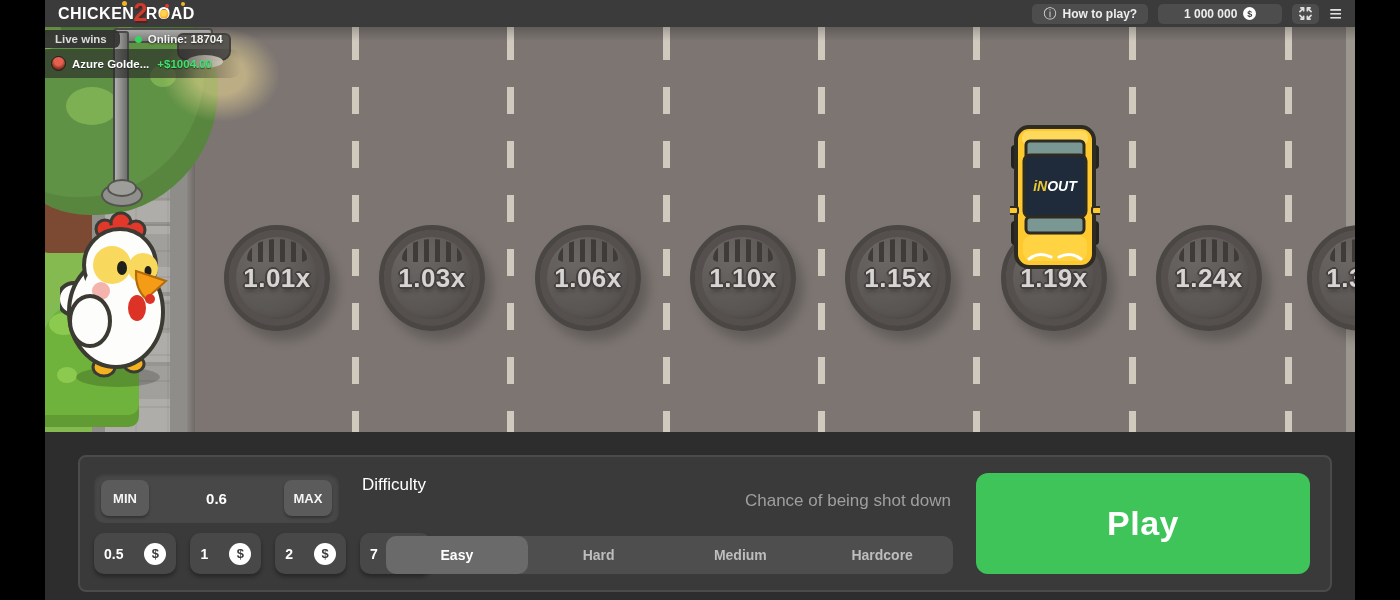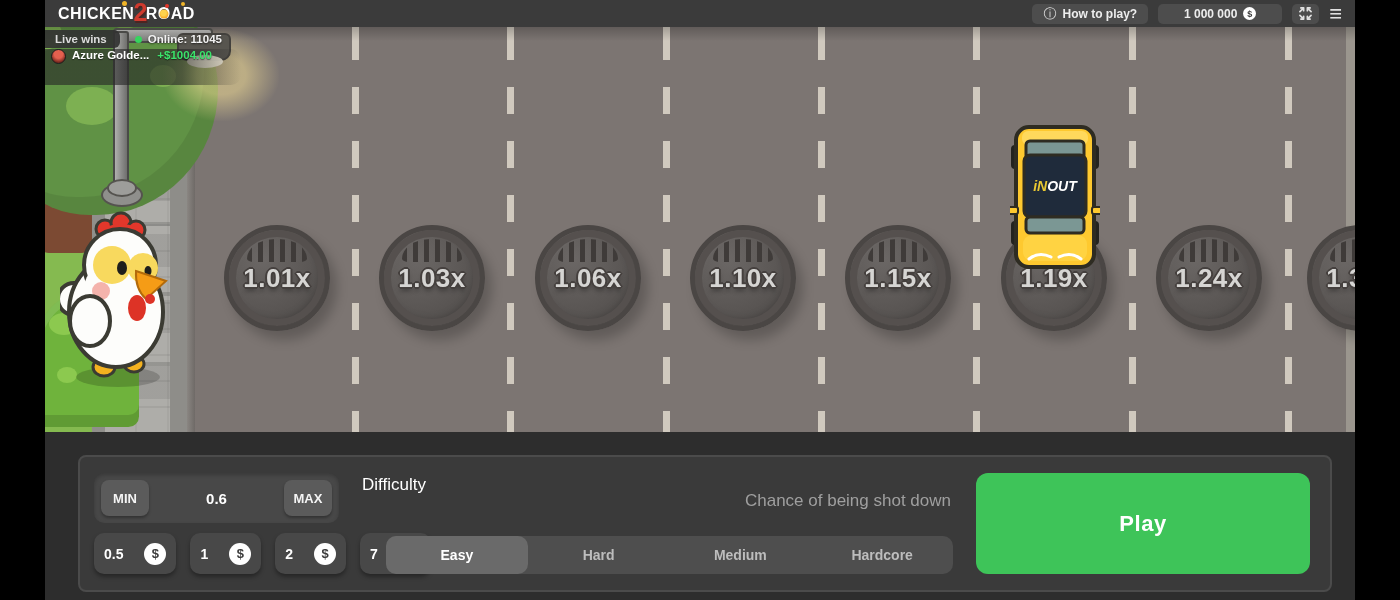"Online: 11045" span { text: 11045 -> 18704 }
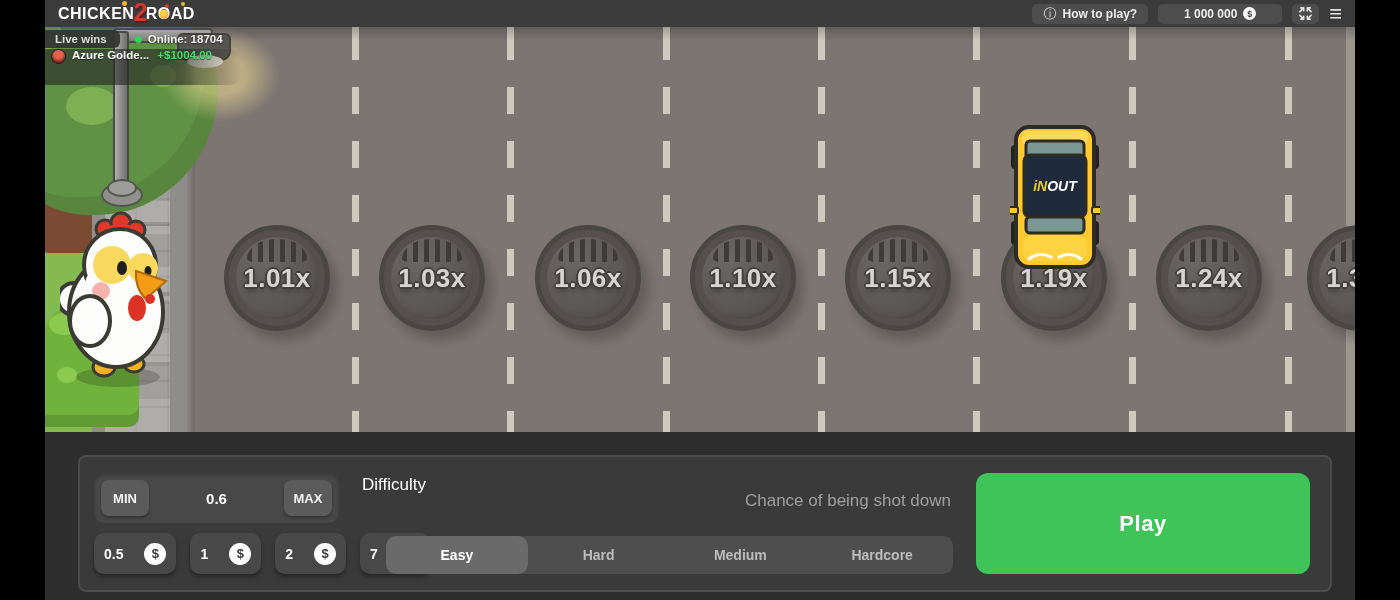"Azure Golde..." .winner-row { align-items: flex-start -> center; height: 36px -> 29px }
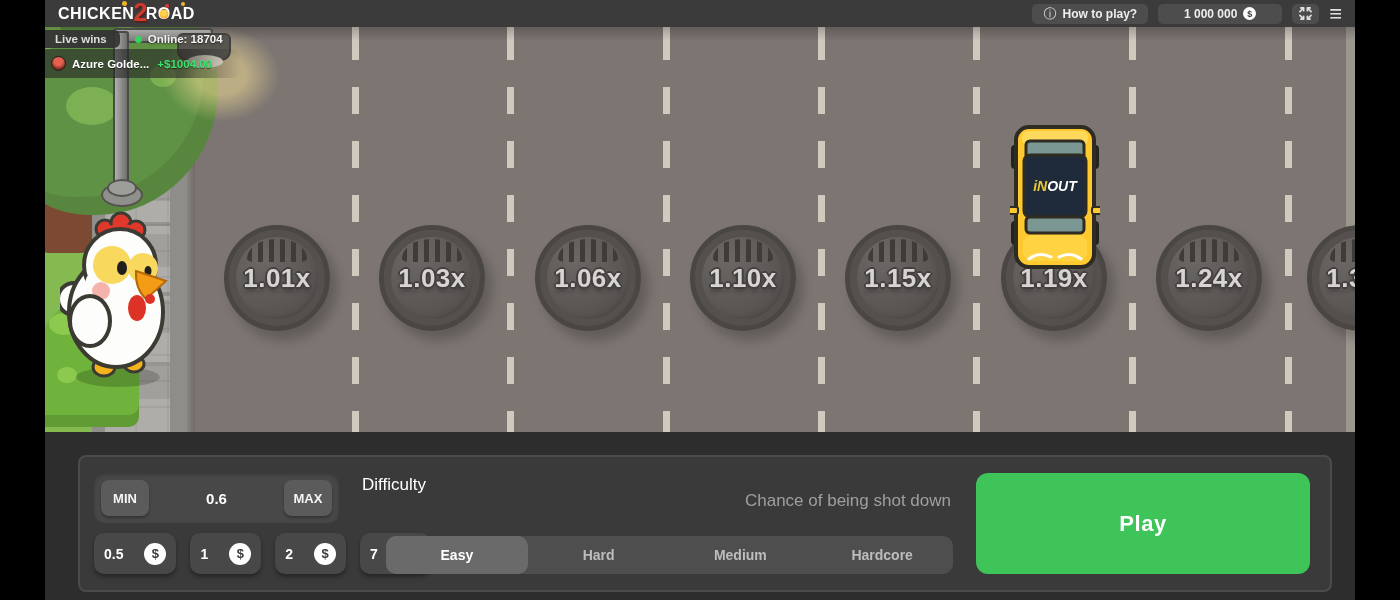"Play" .play-btn { font-size: 22px -> 34px }
